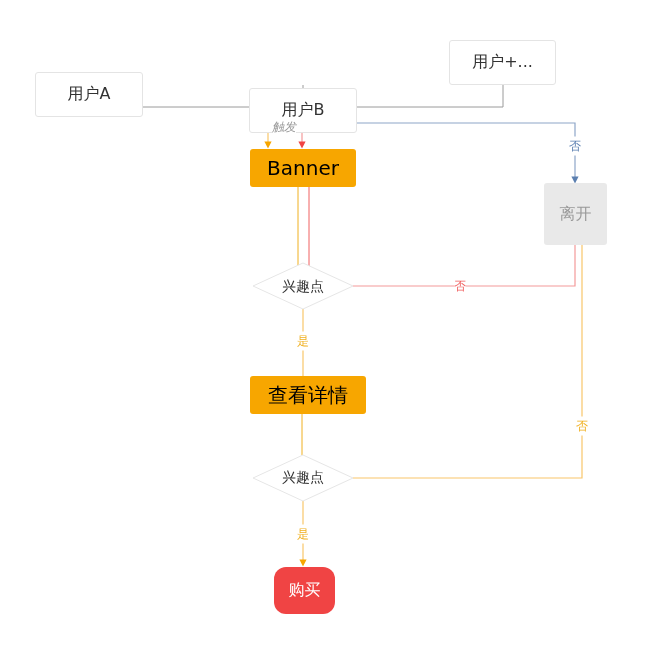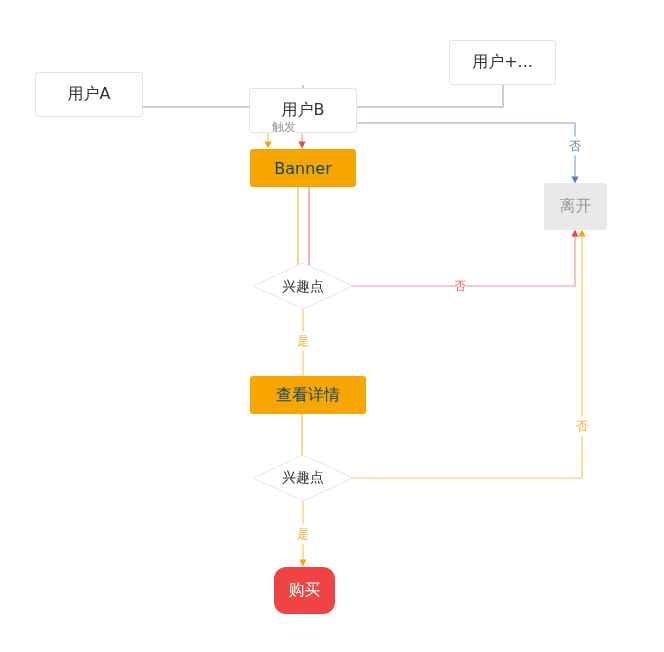"触发" div.edge-label { font-style: none -> italic }
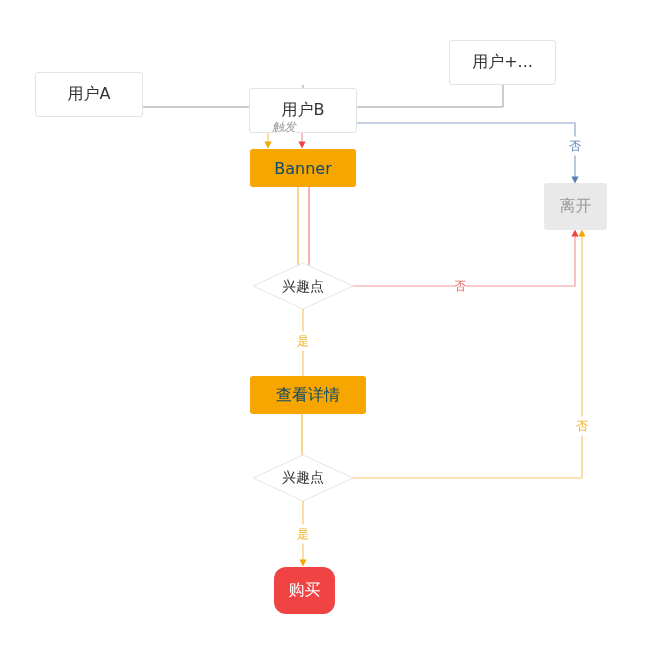"Banner" .orange { color: #0c4a6e -> #000000; font-size: 16px -> 20px }
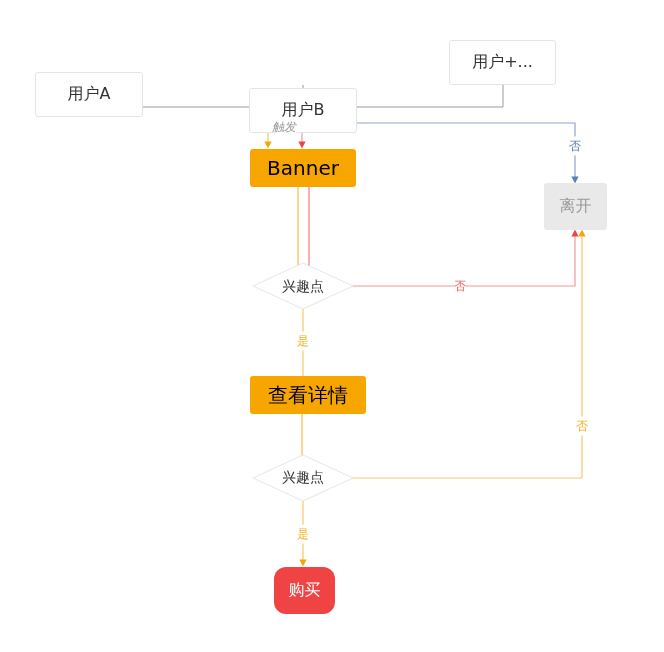"离开" div.node { height: 47px -> 62px }
